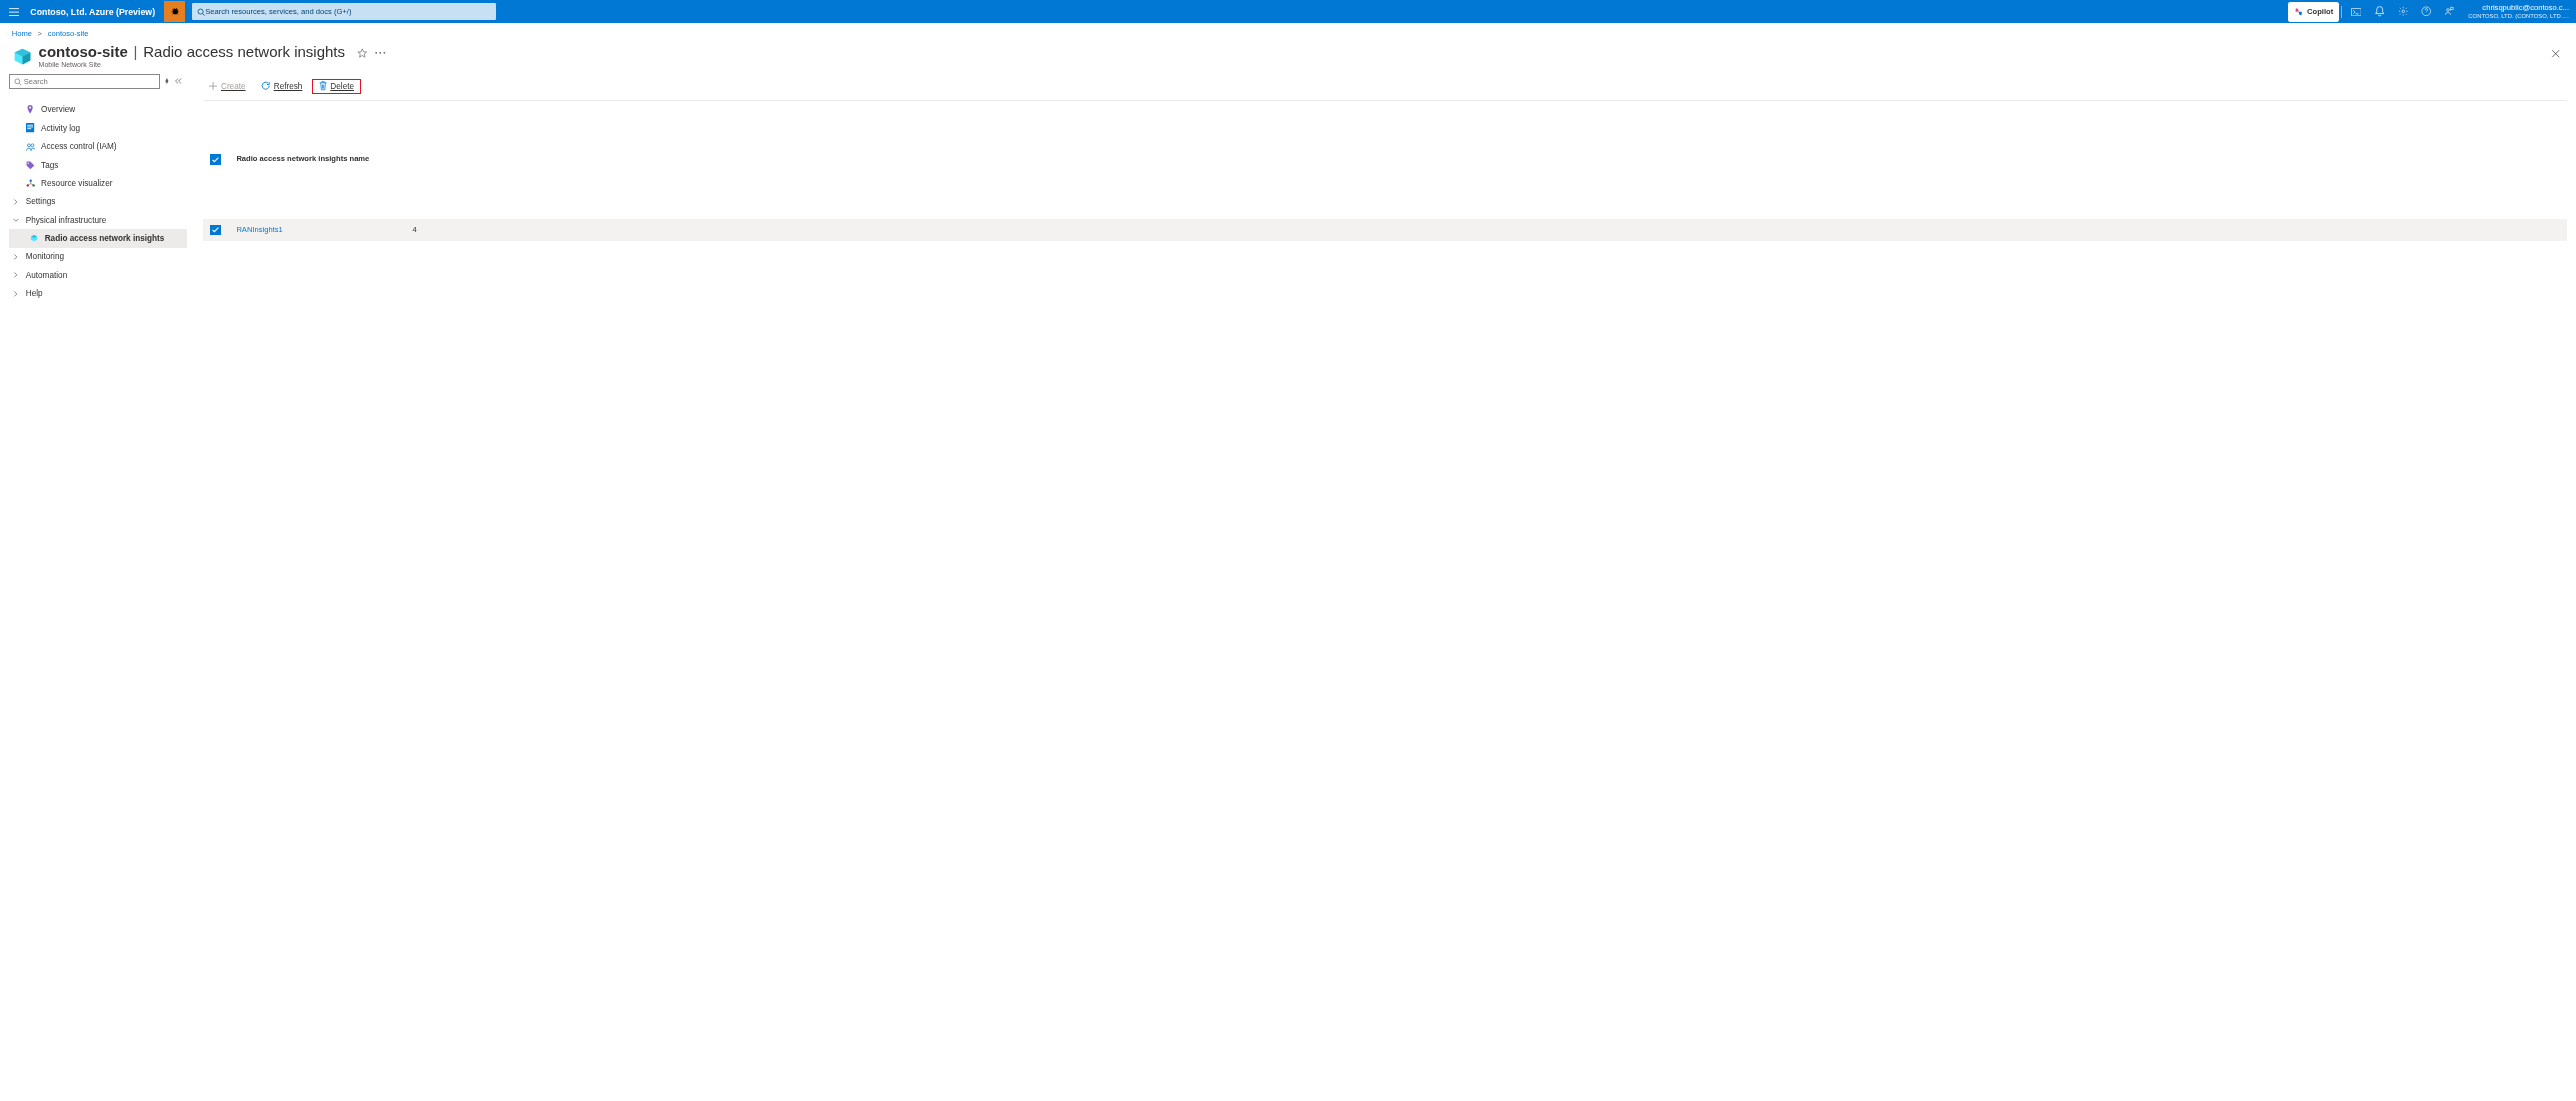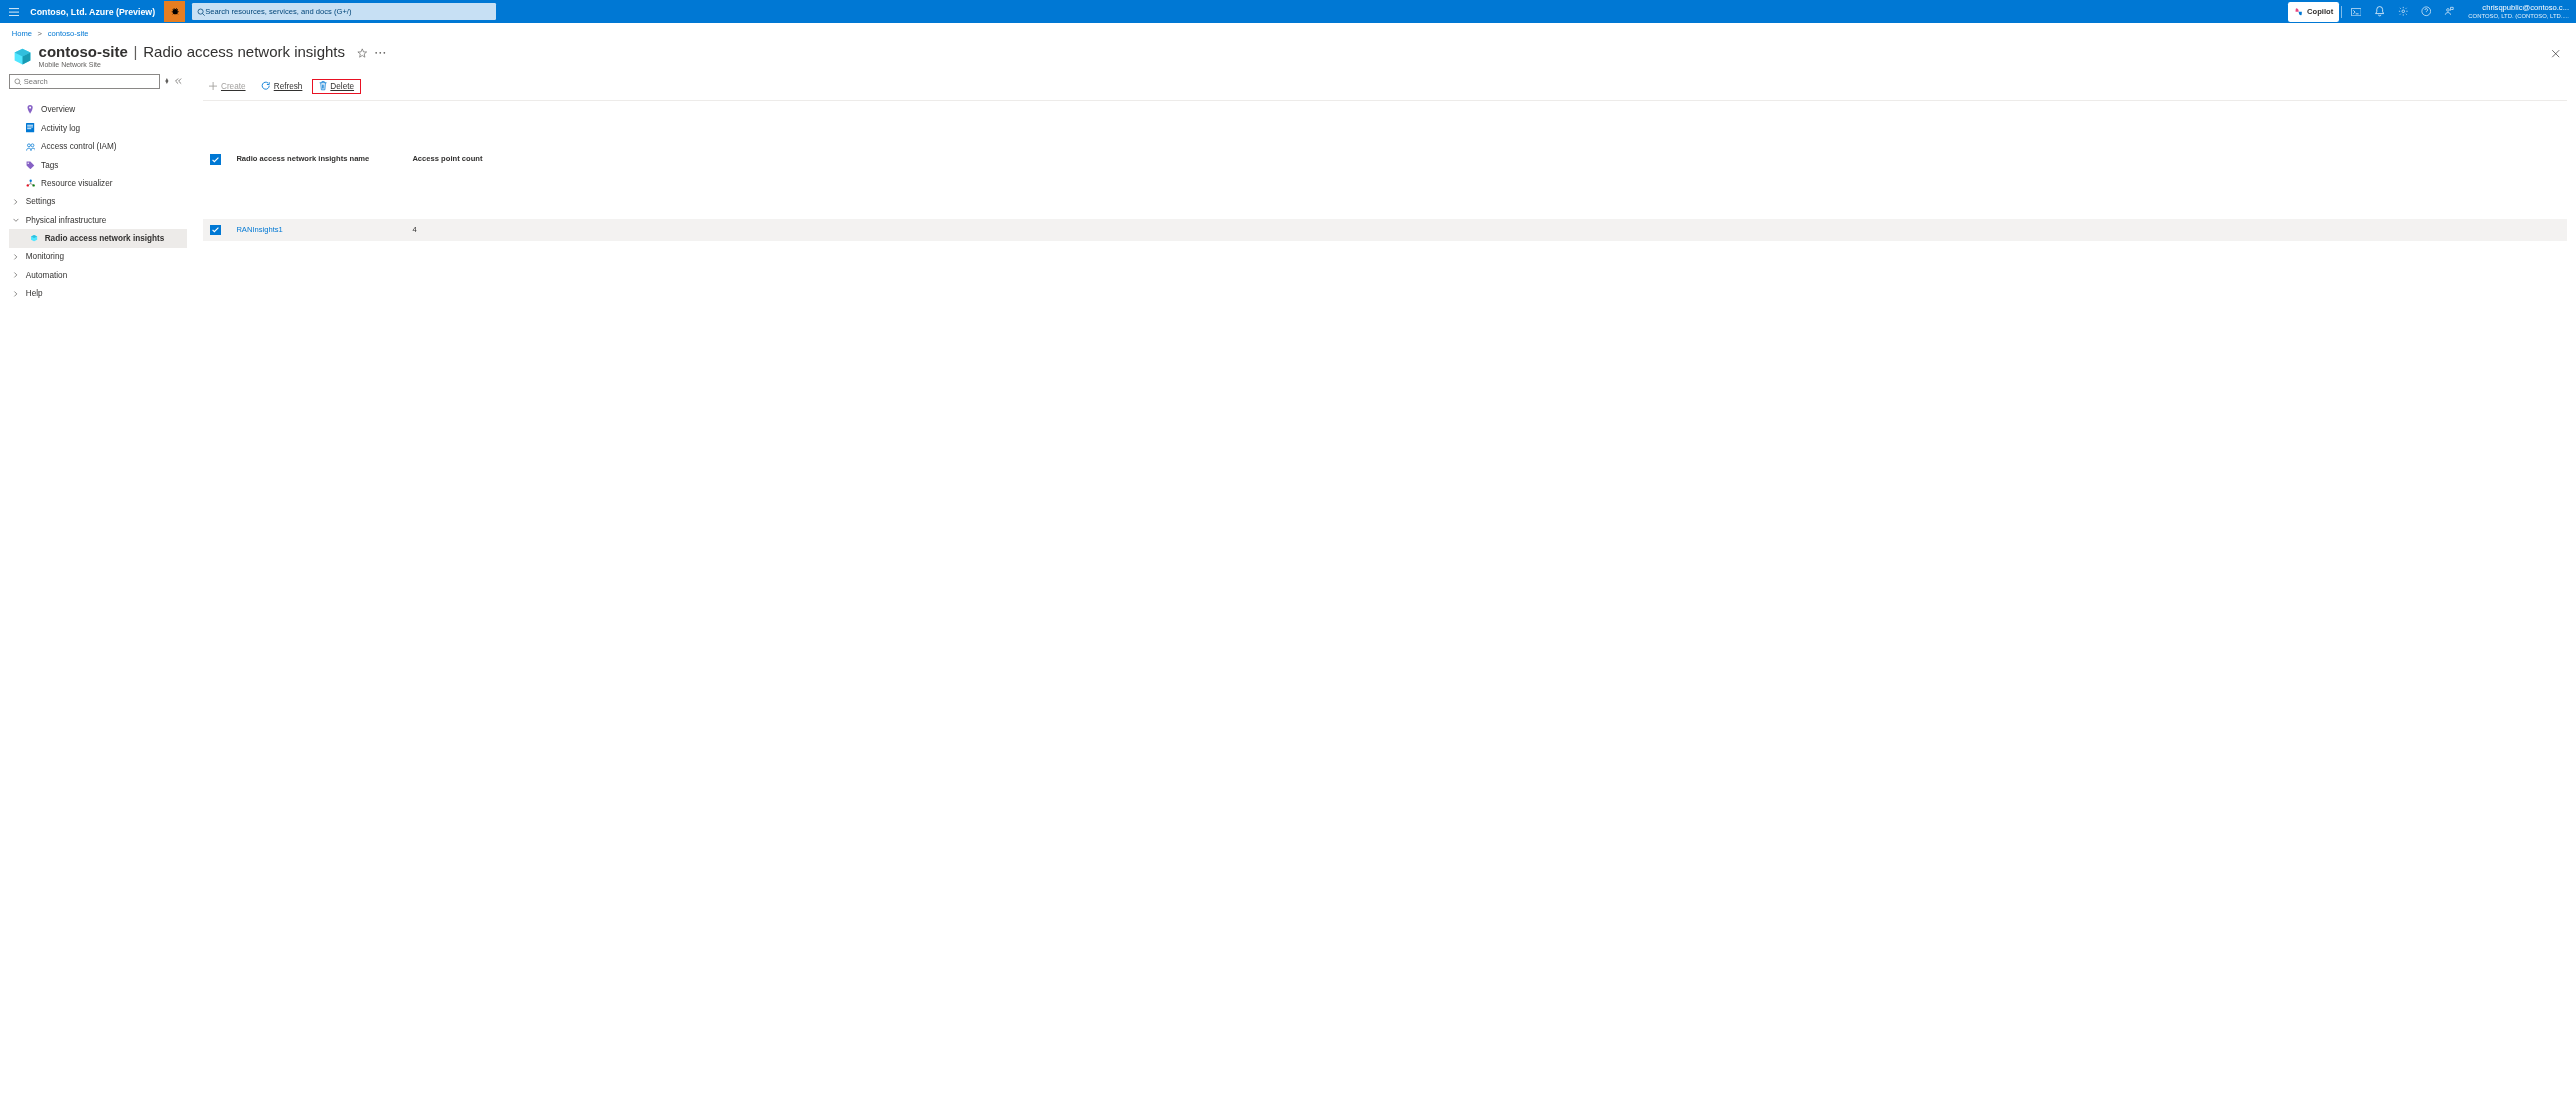"Access point count" div.col-count { html: <div>Access point count</div> -> none }
